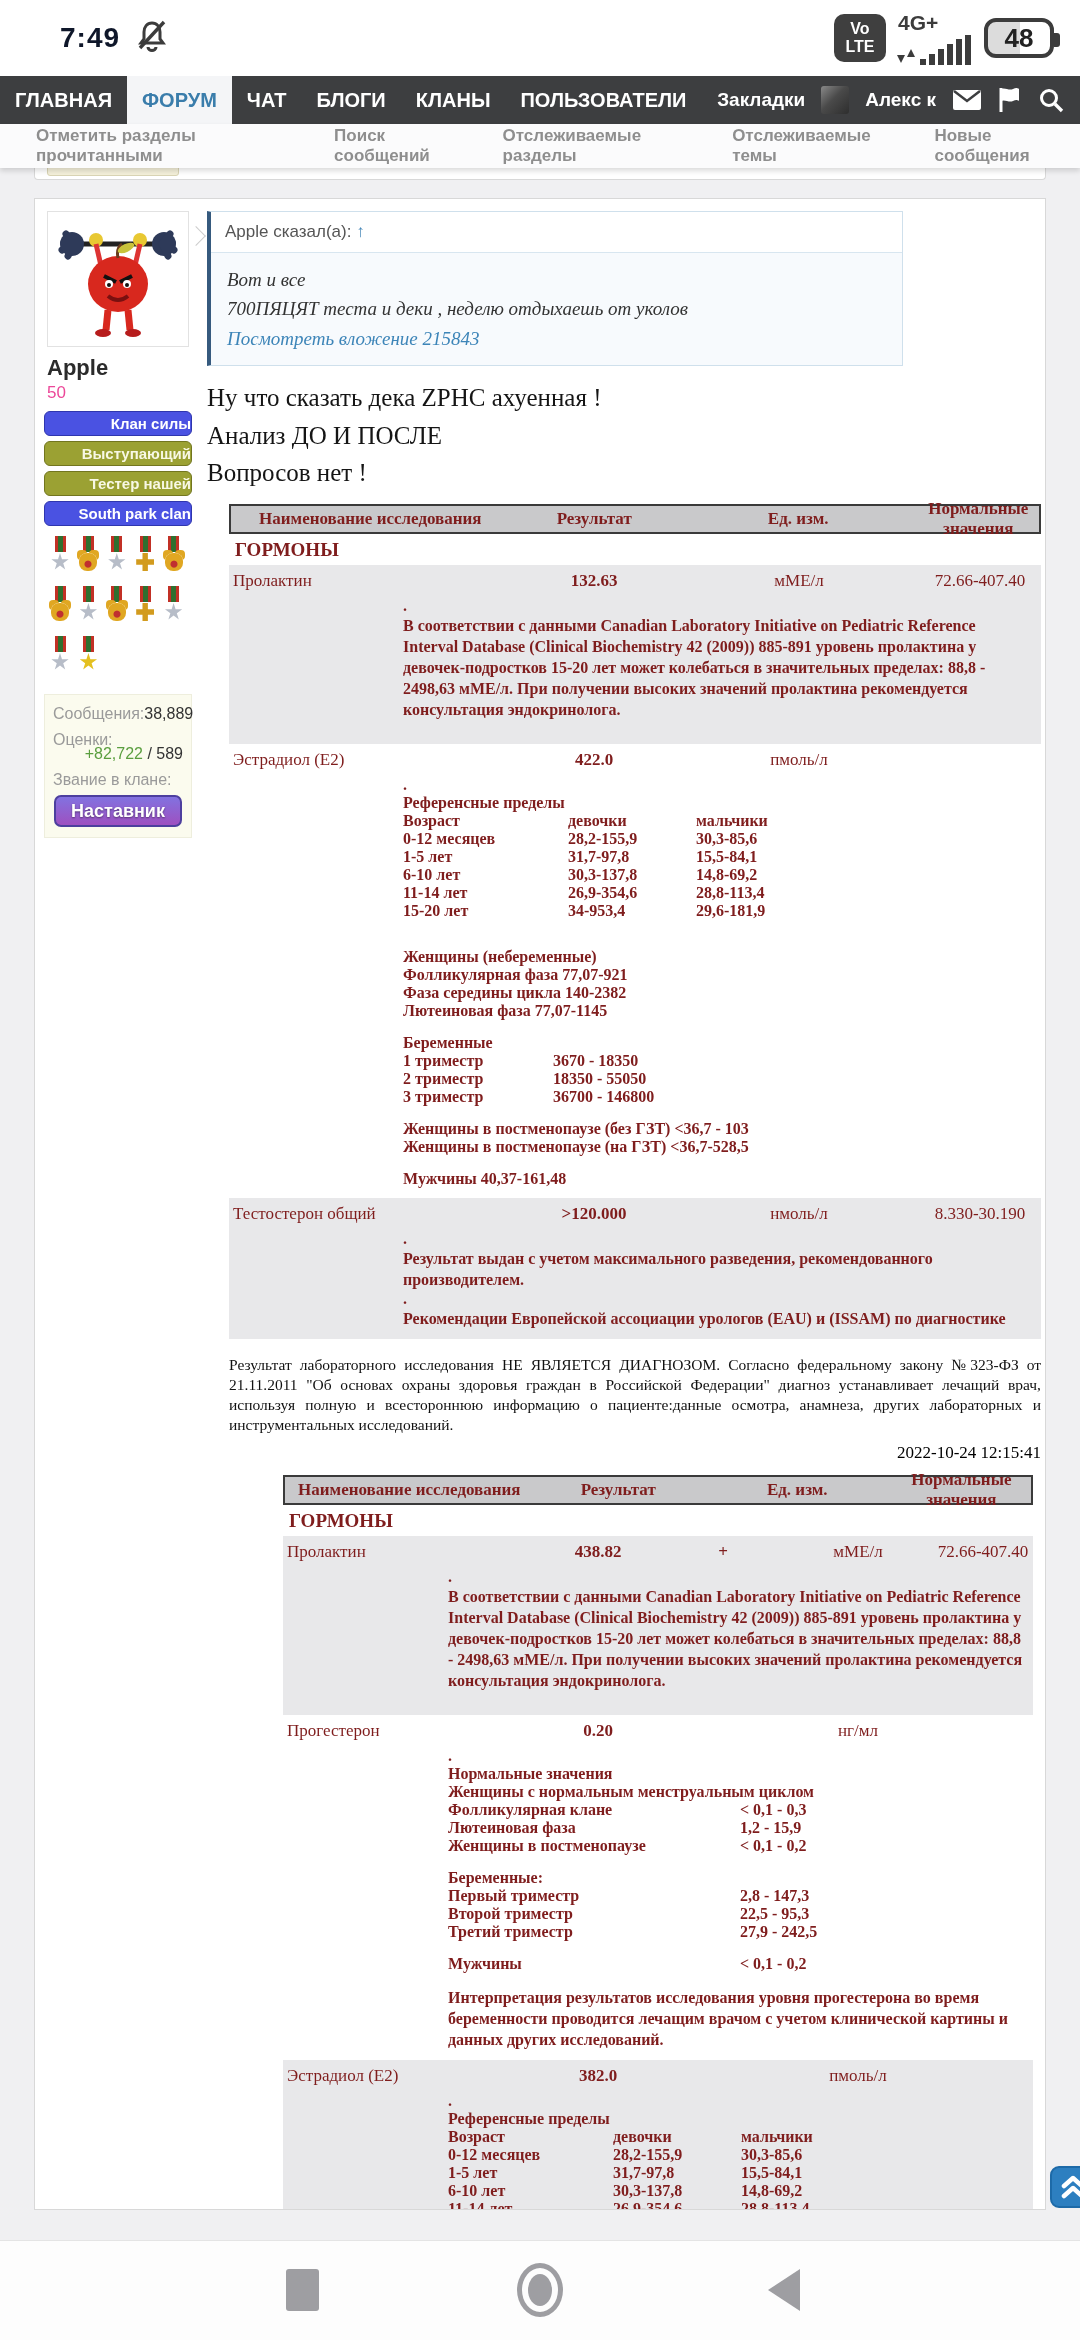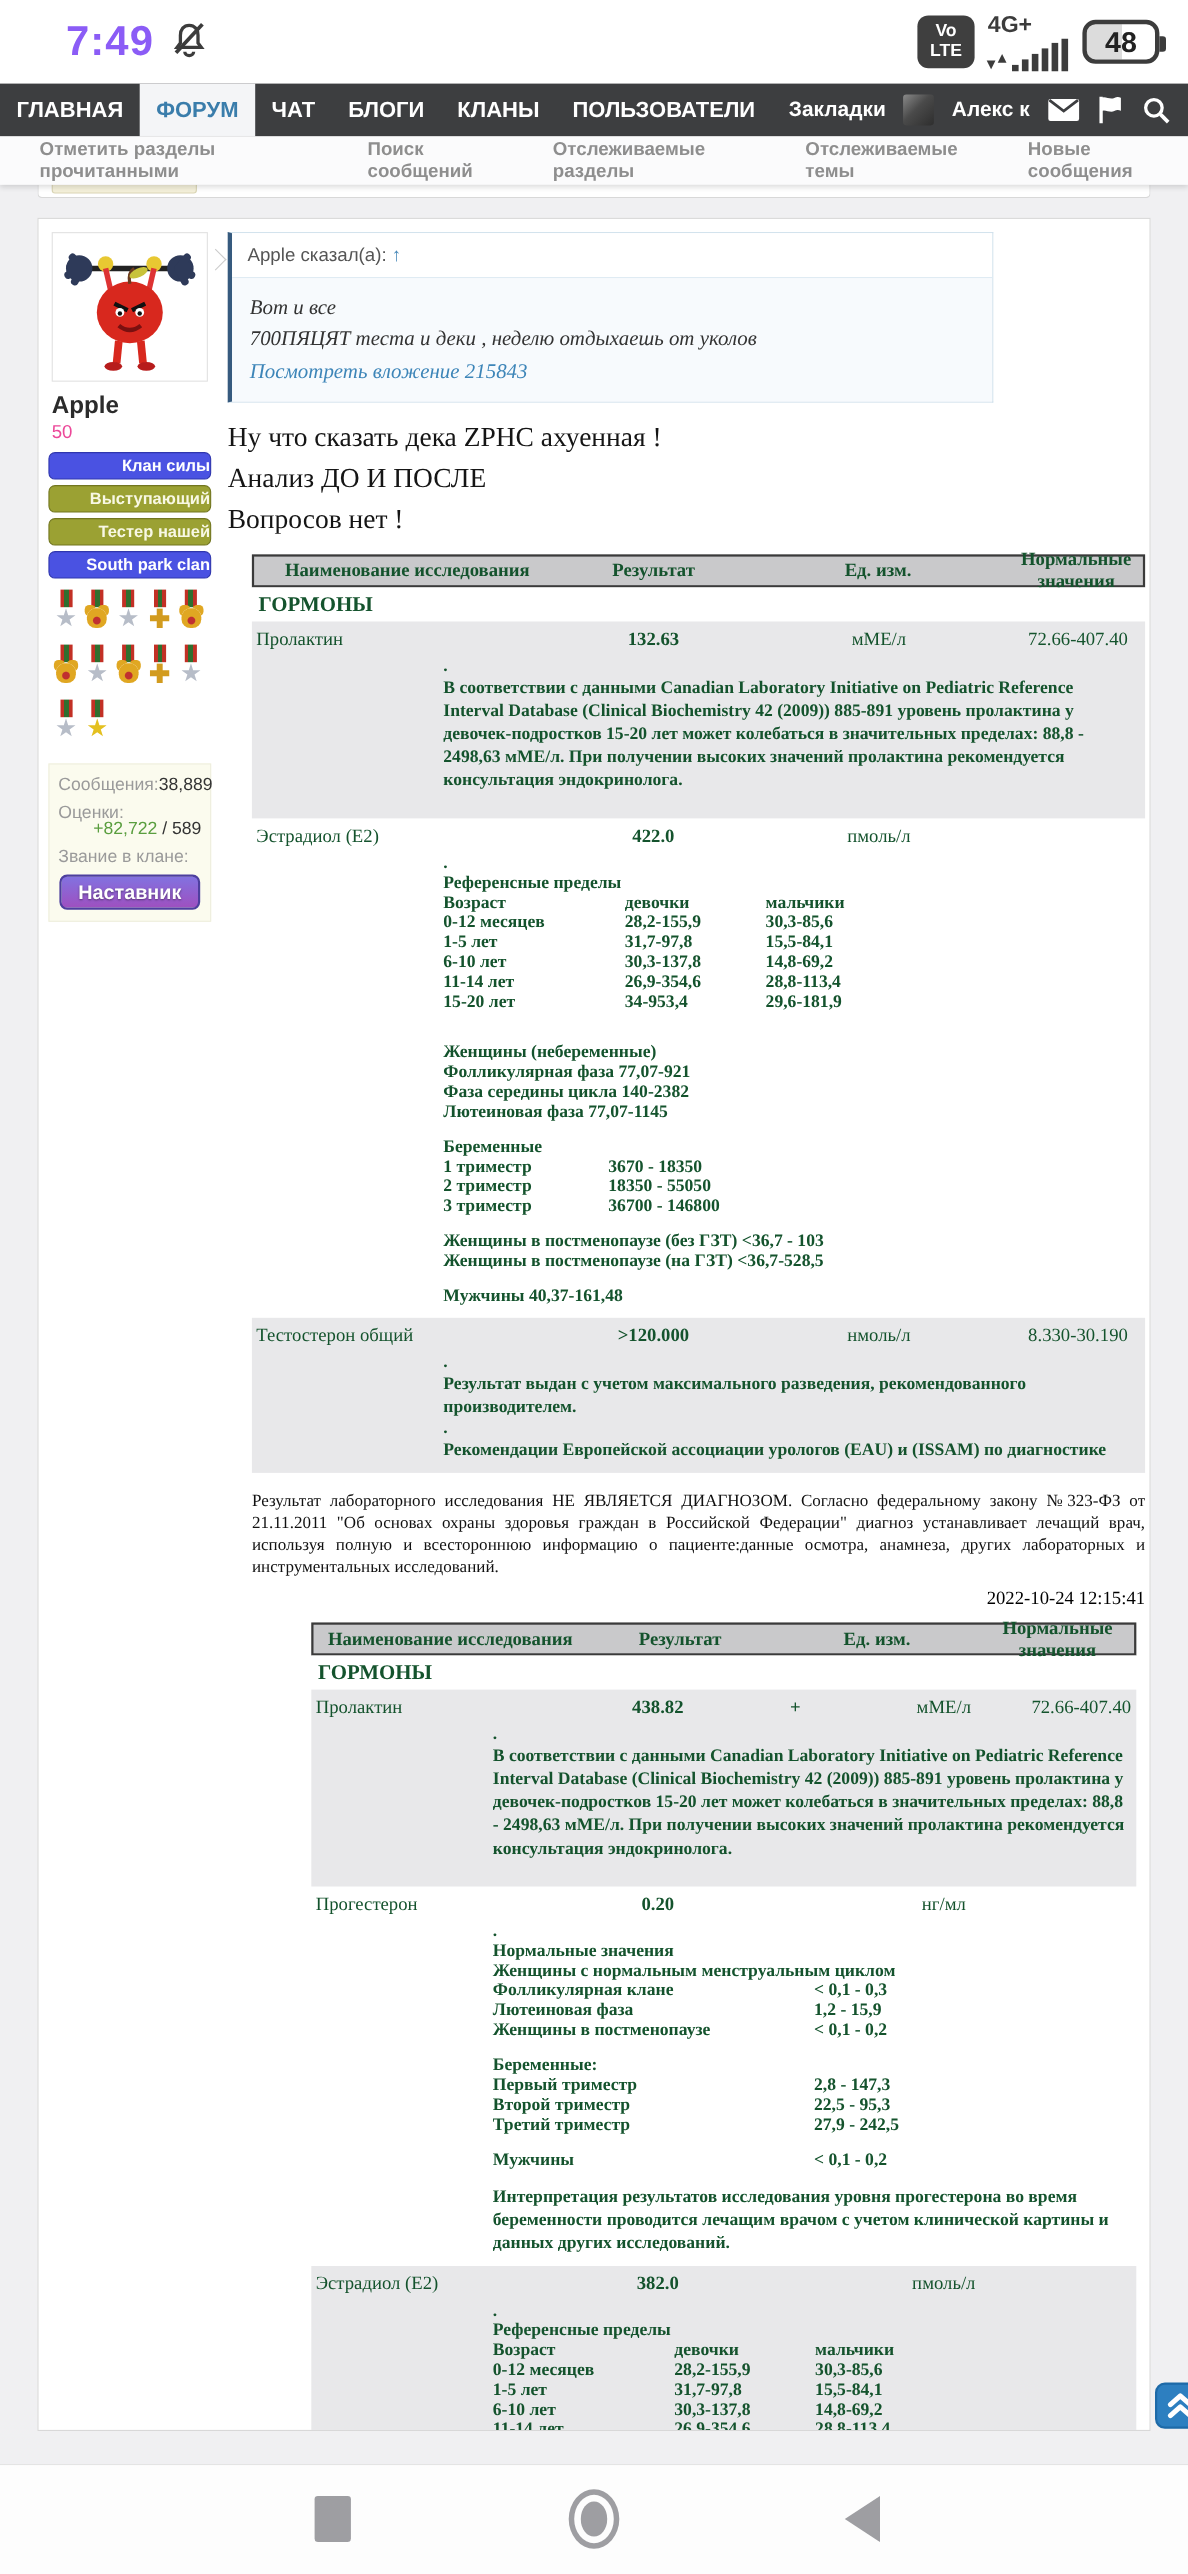"7:49" .sb-time { color: #8b5cf6 -> #0f172a; font-size: 38px -> 28px }
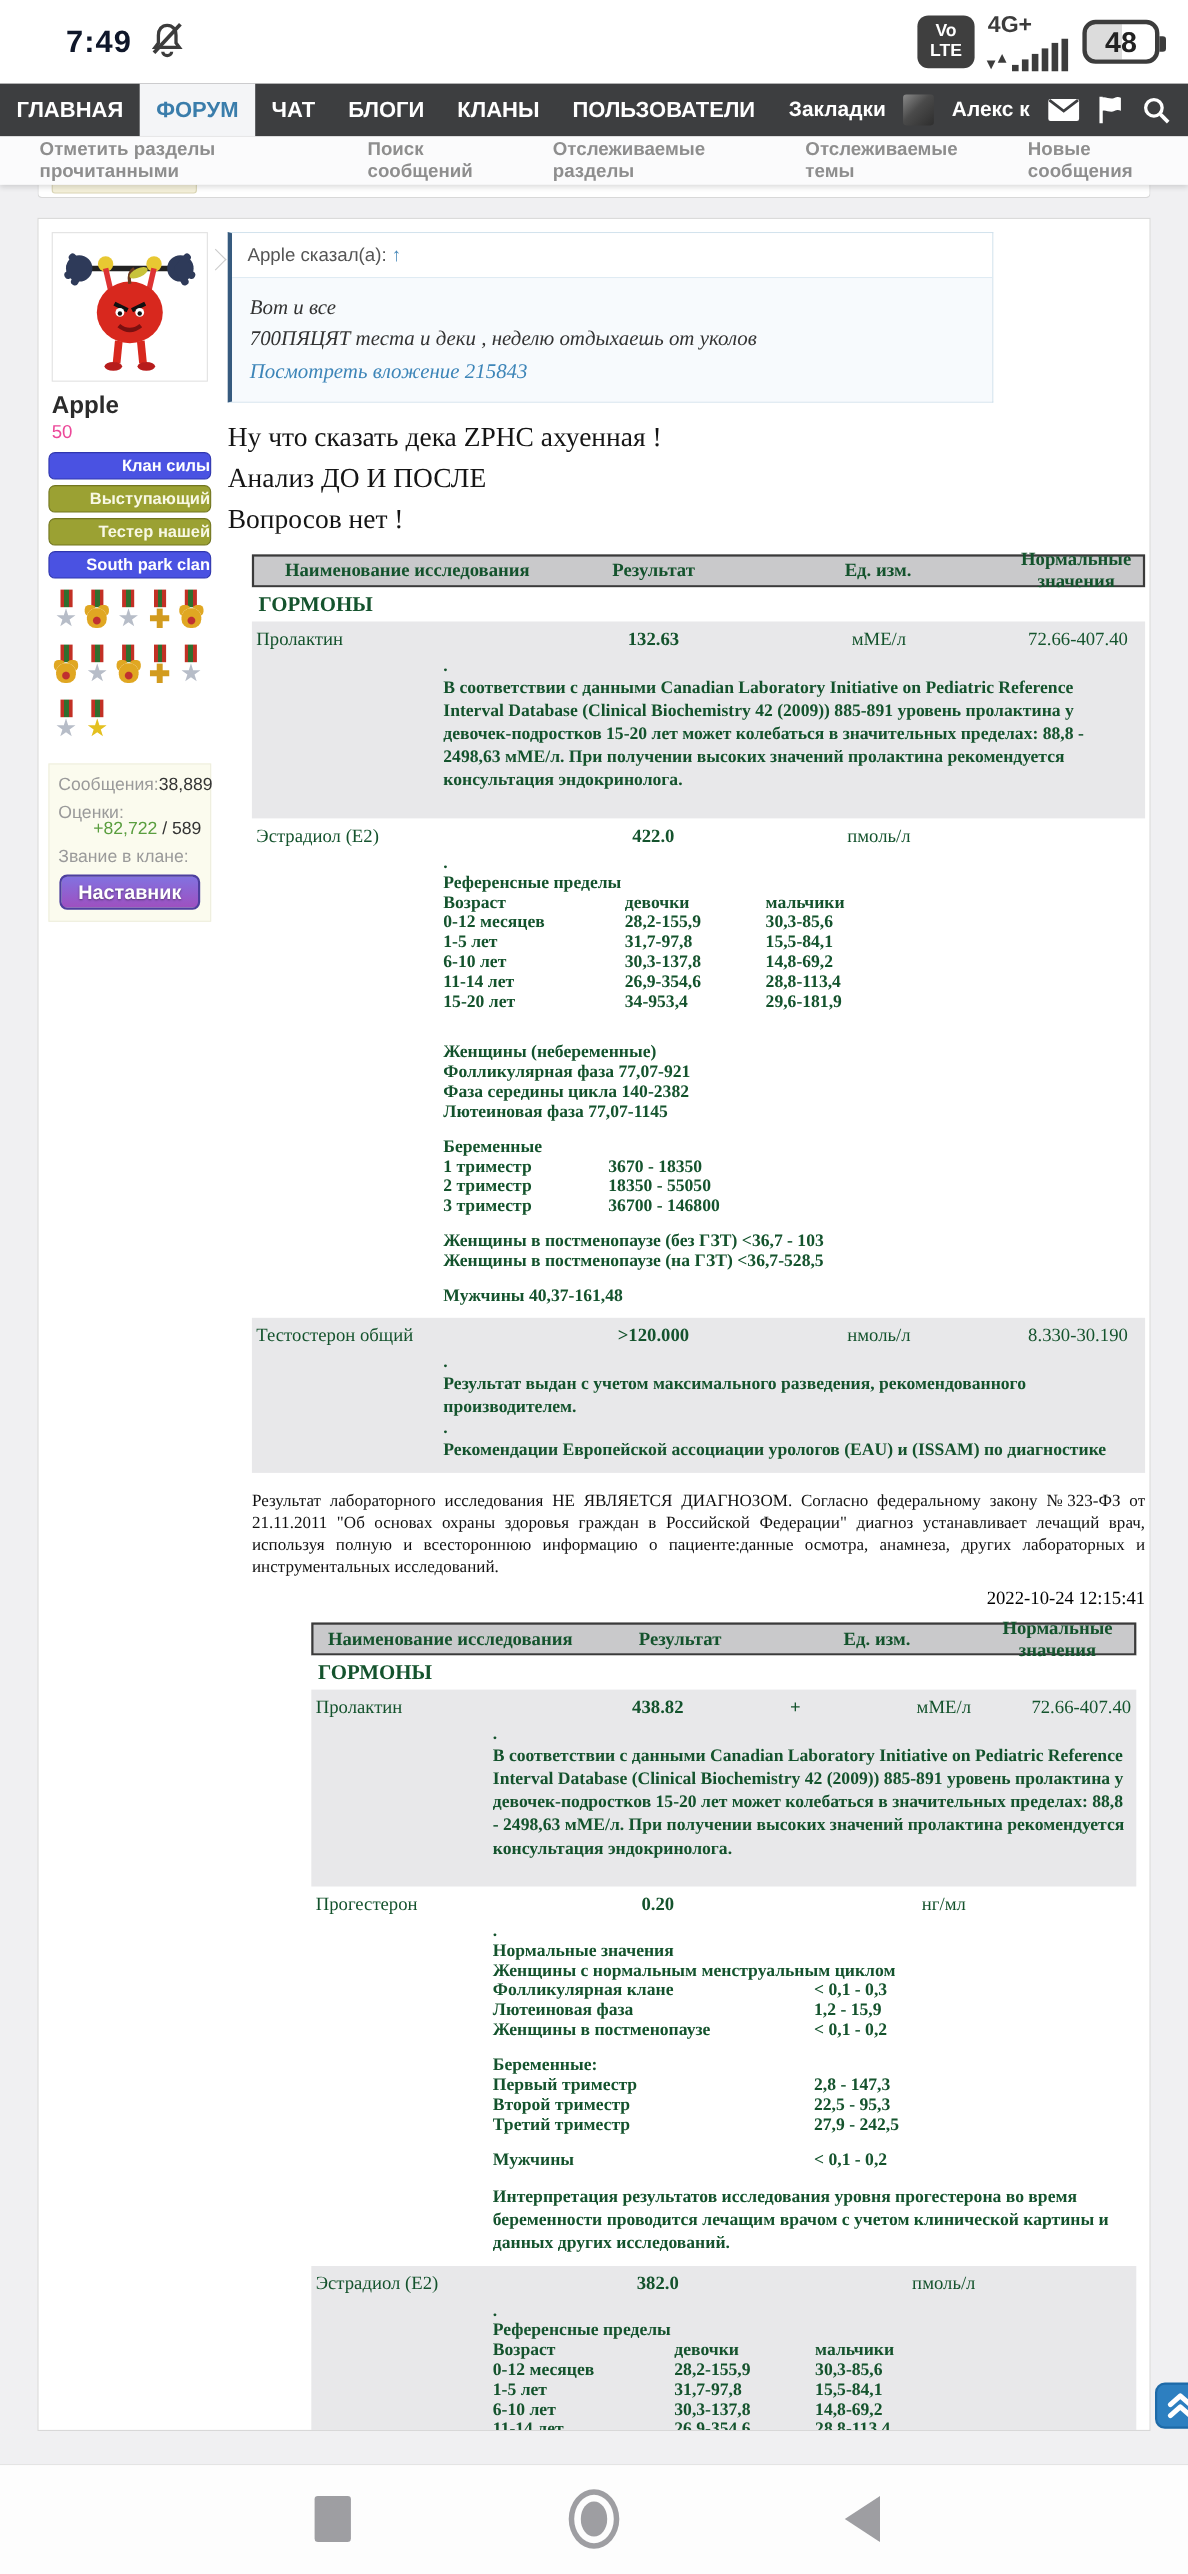"Наименование исследования" .lab { color: #14532d -> #7f1d1d }
